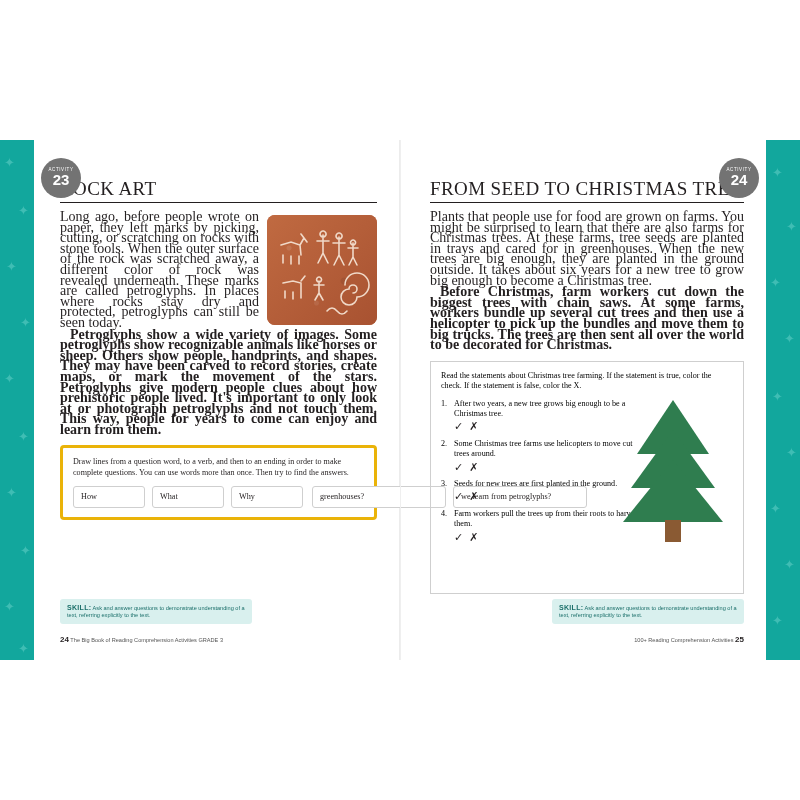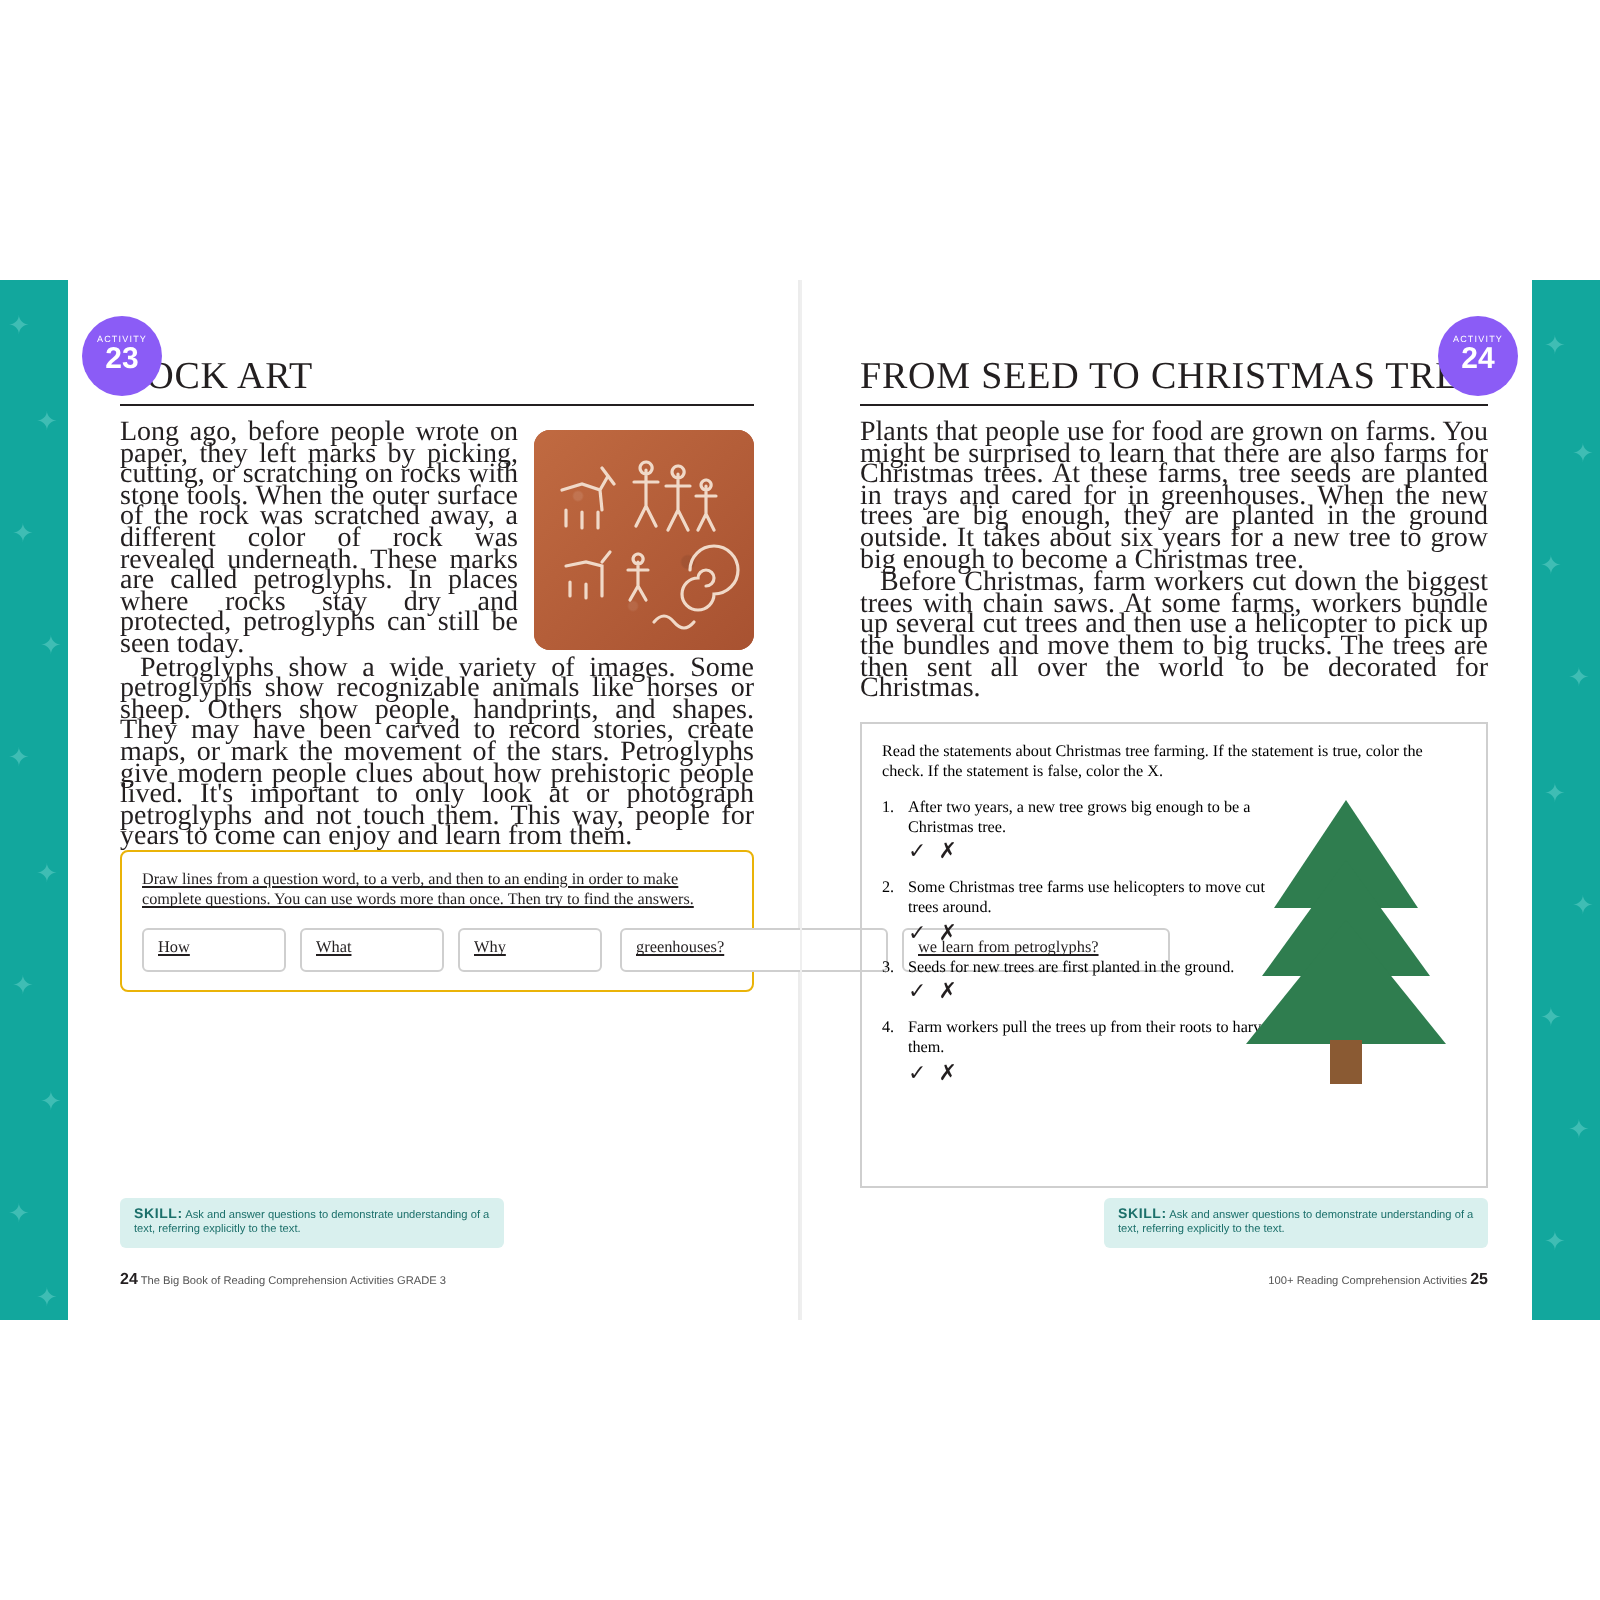"23" .badge { background: #8b5cf6 -> #737373 }
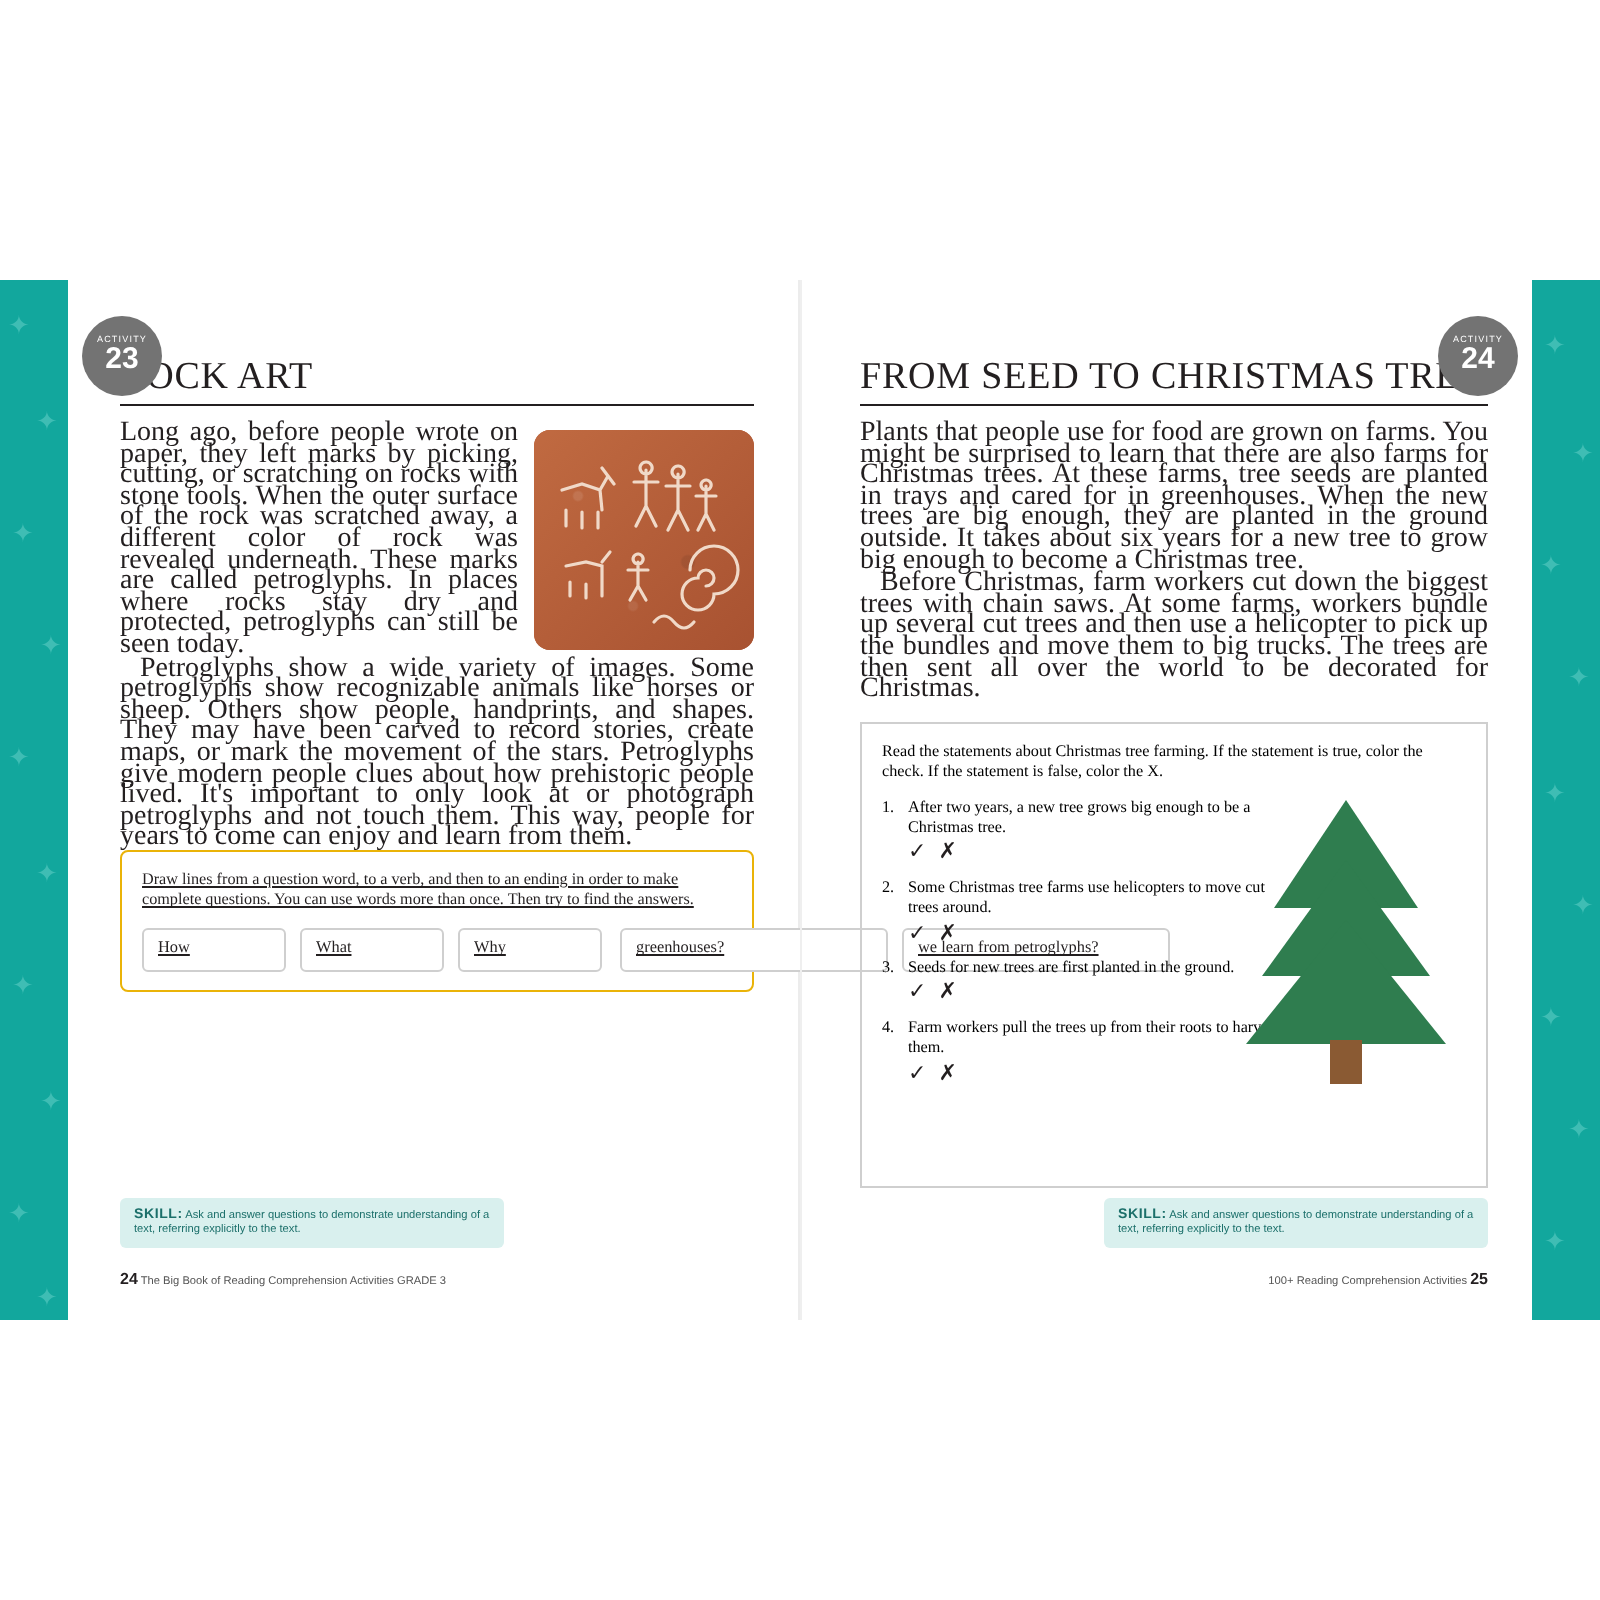"Before Christmas, farm workers cut" p.body + p.body { font-weight: none -> bold }
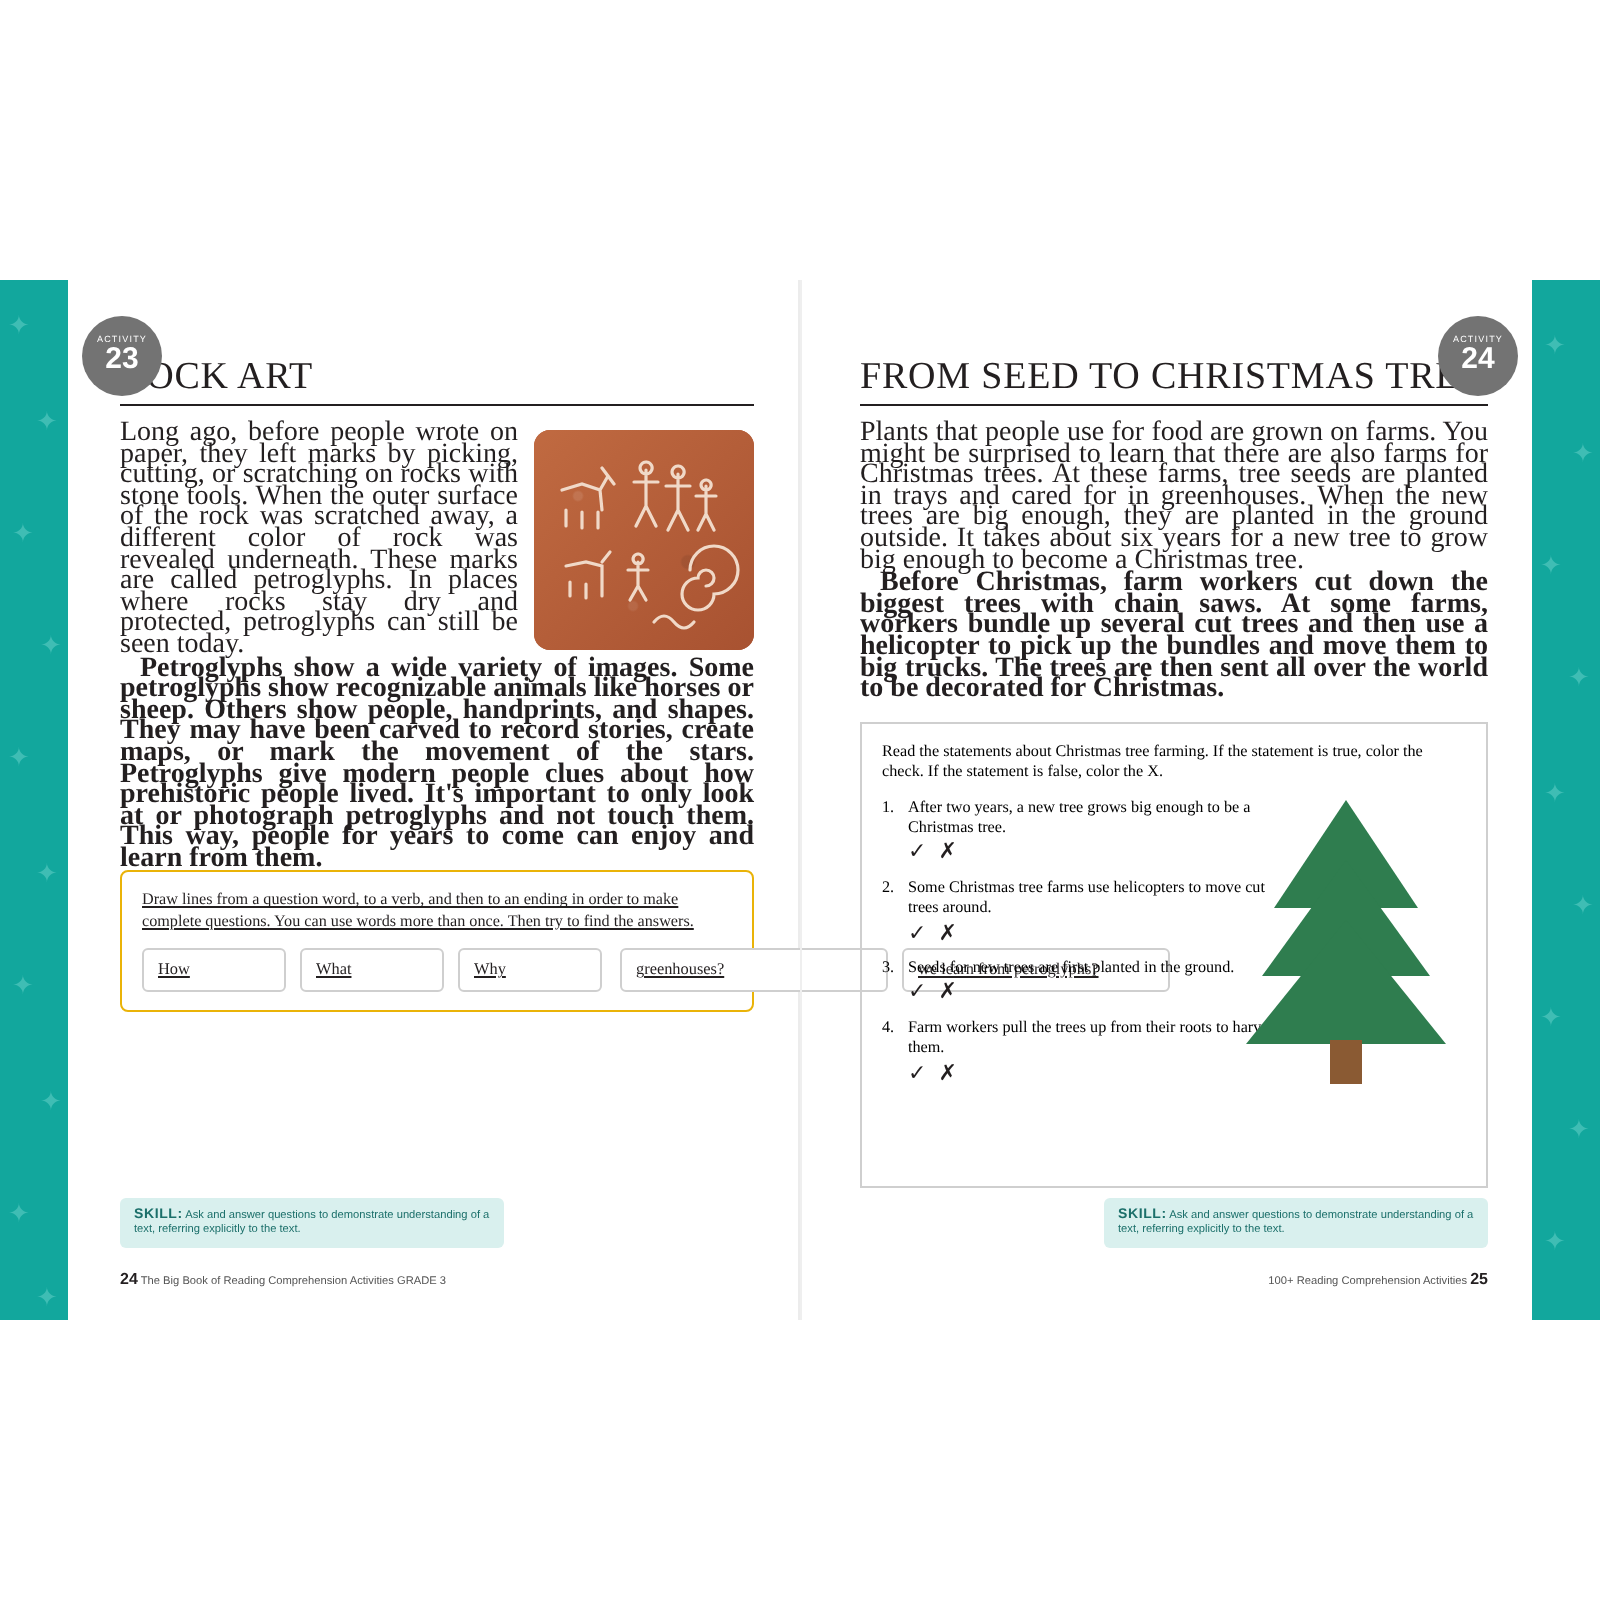"Draw lines from a question" .box { border: 1px solid #eab308 -> 3px solid #eab308; margin-top: none -> 10px; text-decoration: underline -> none }
